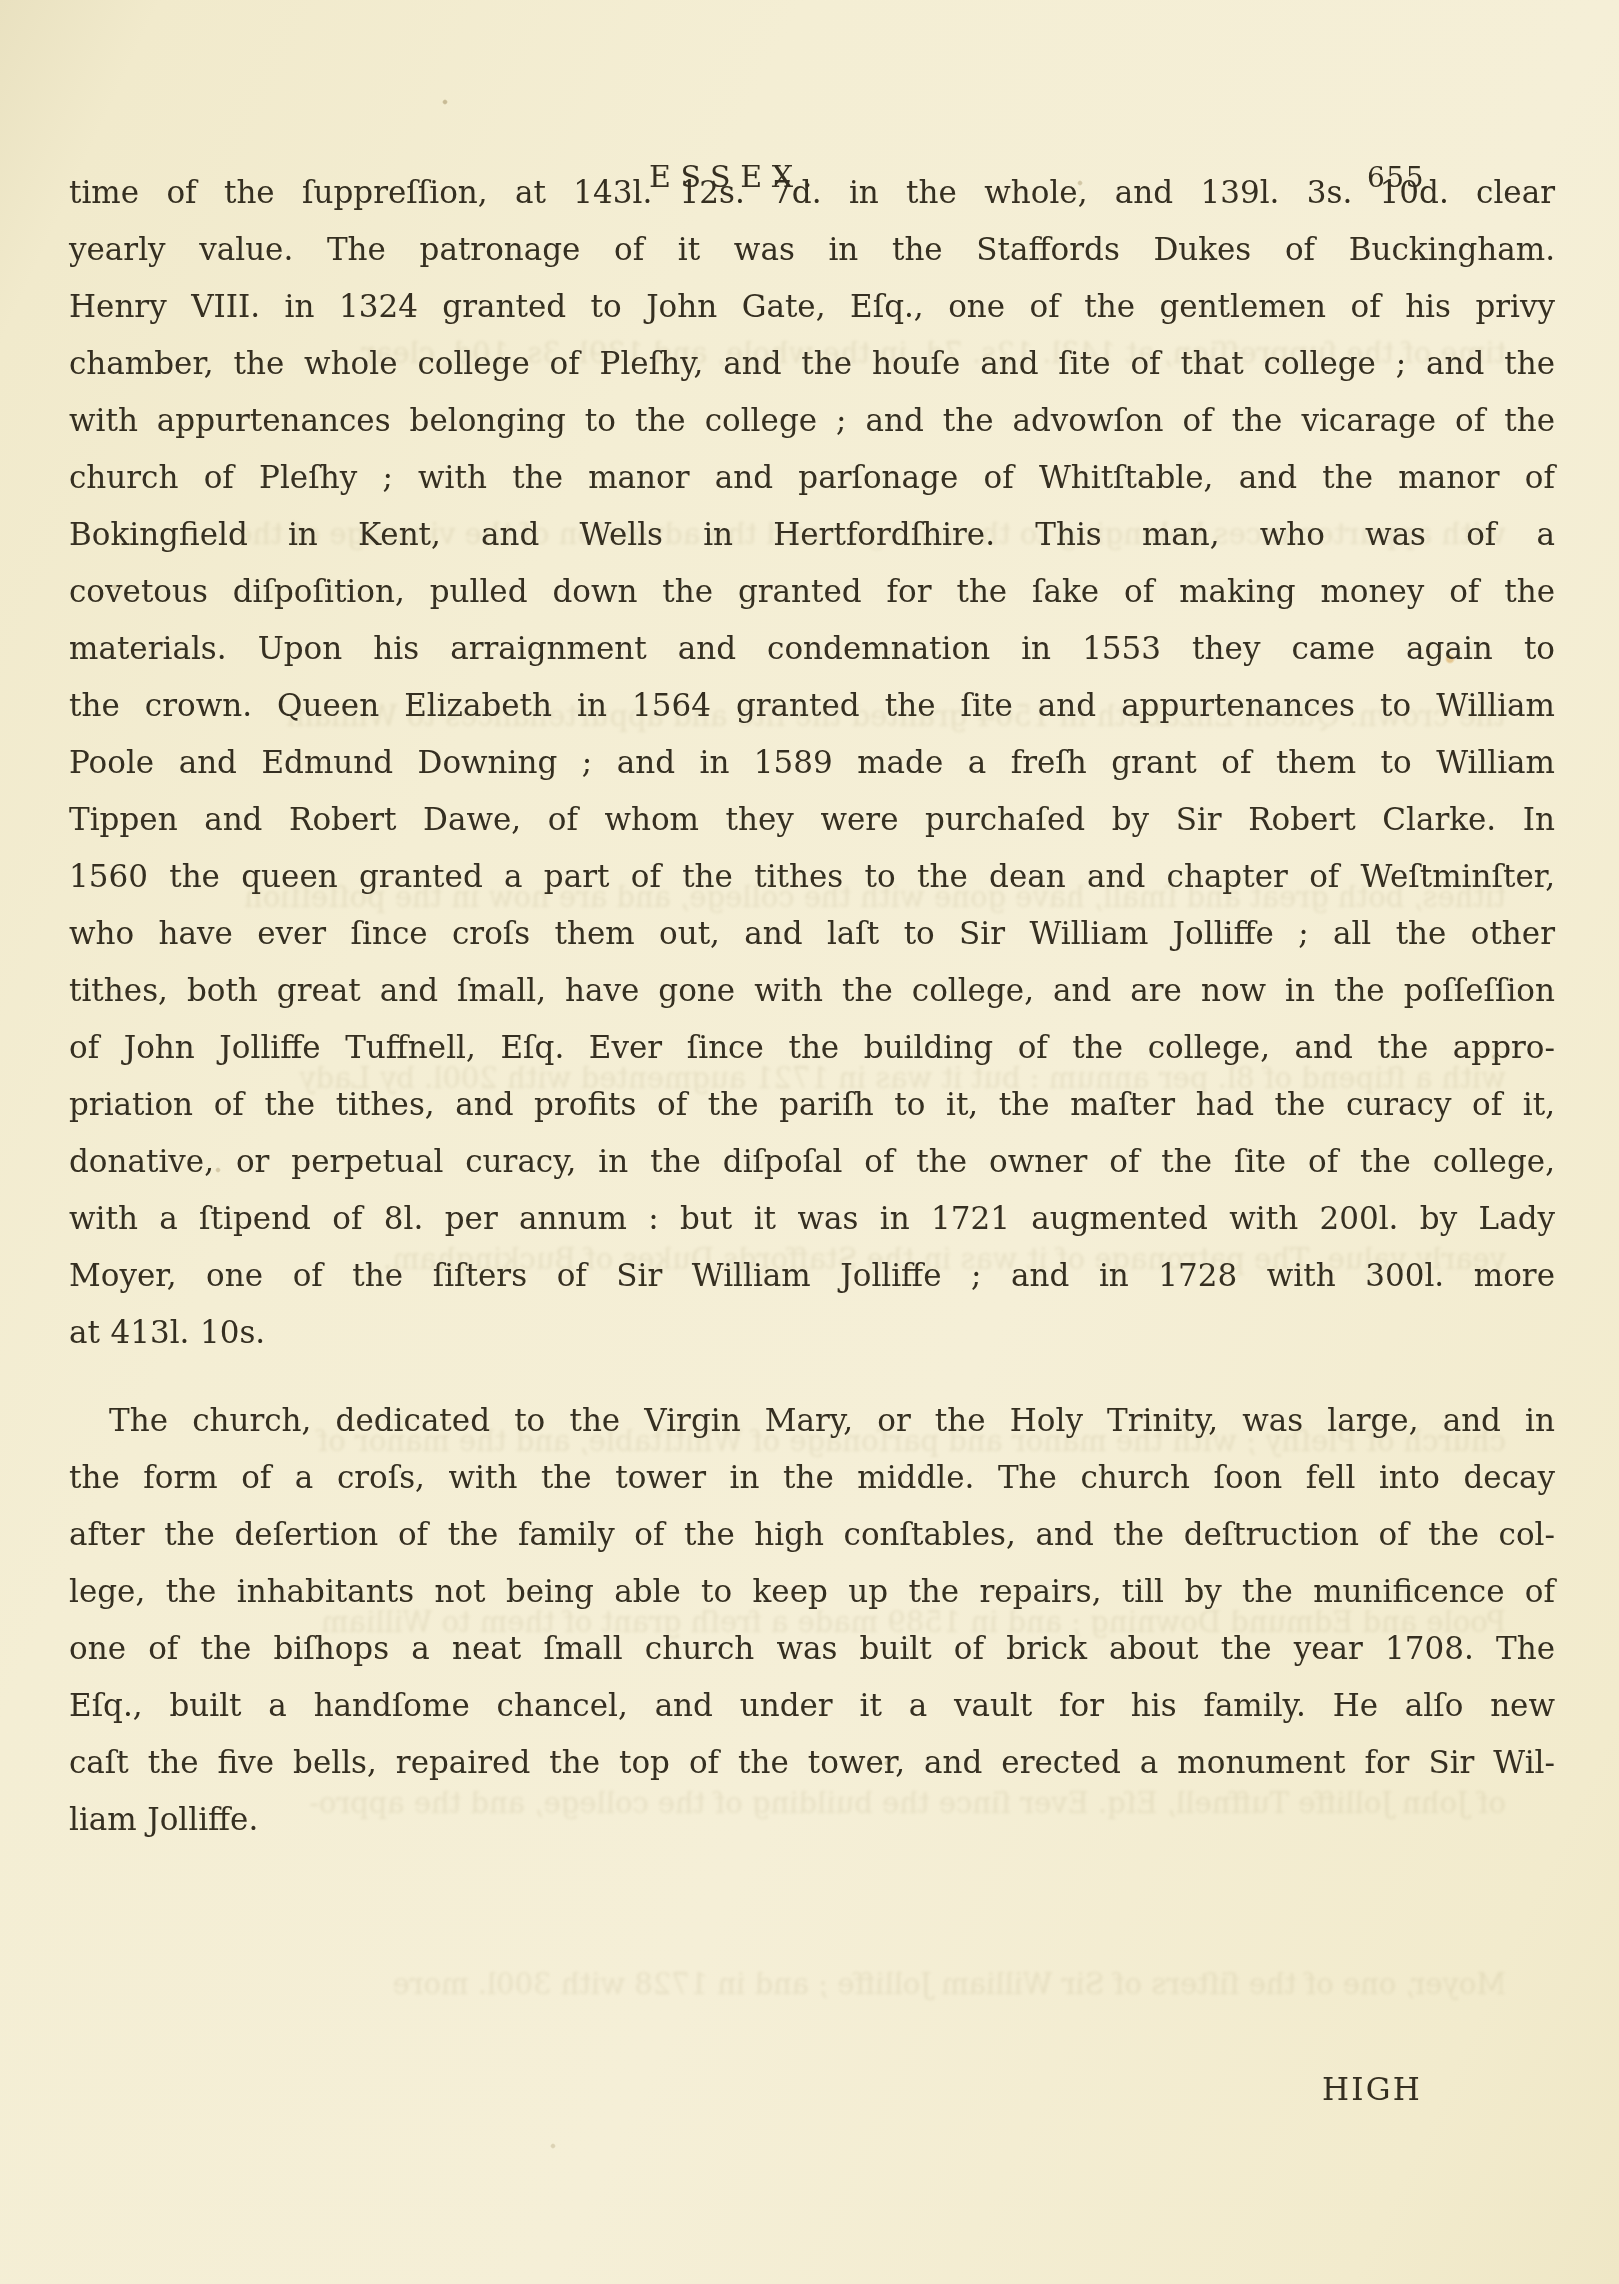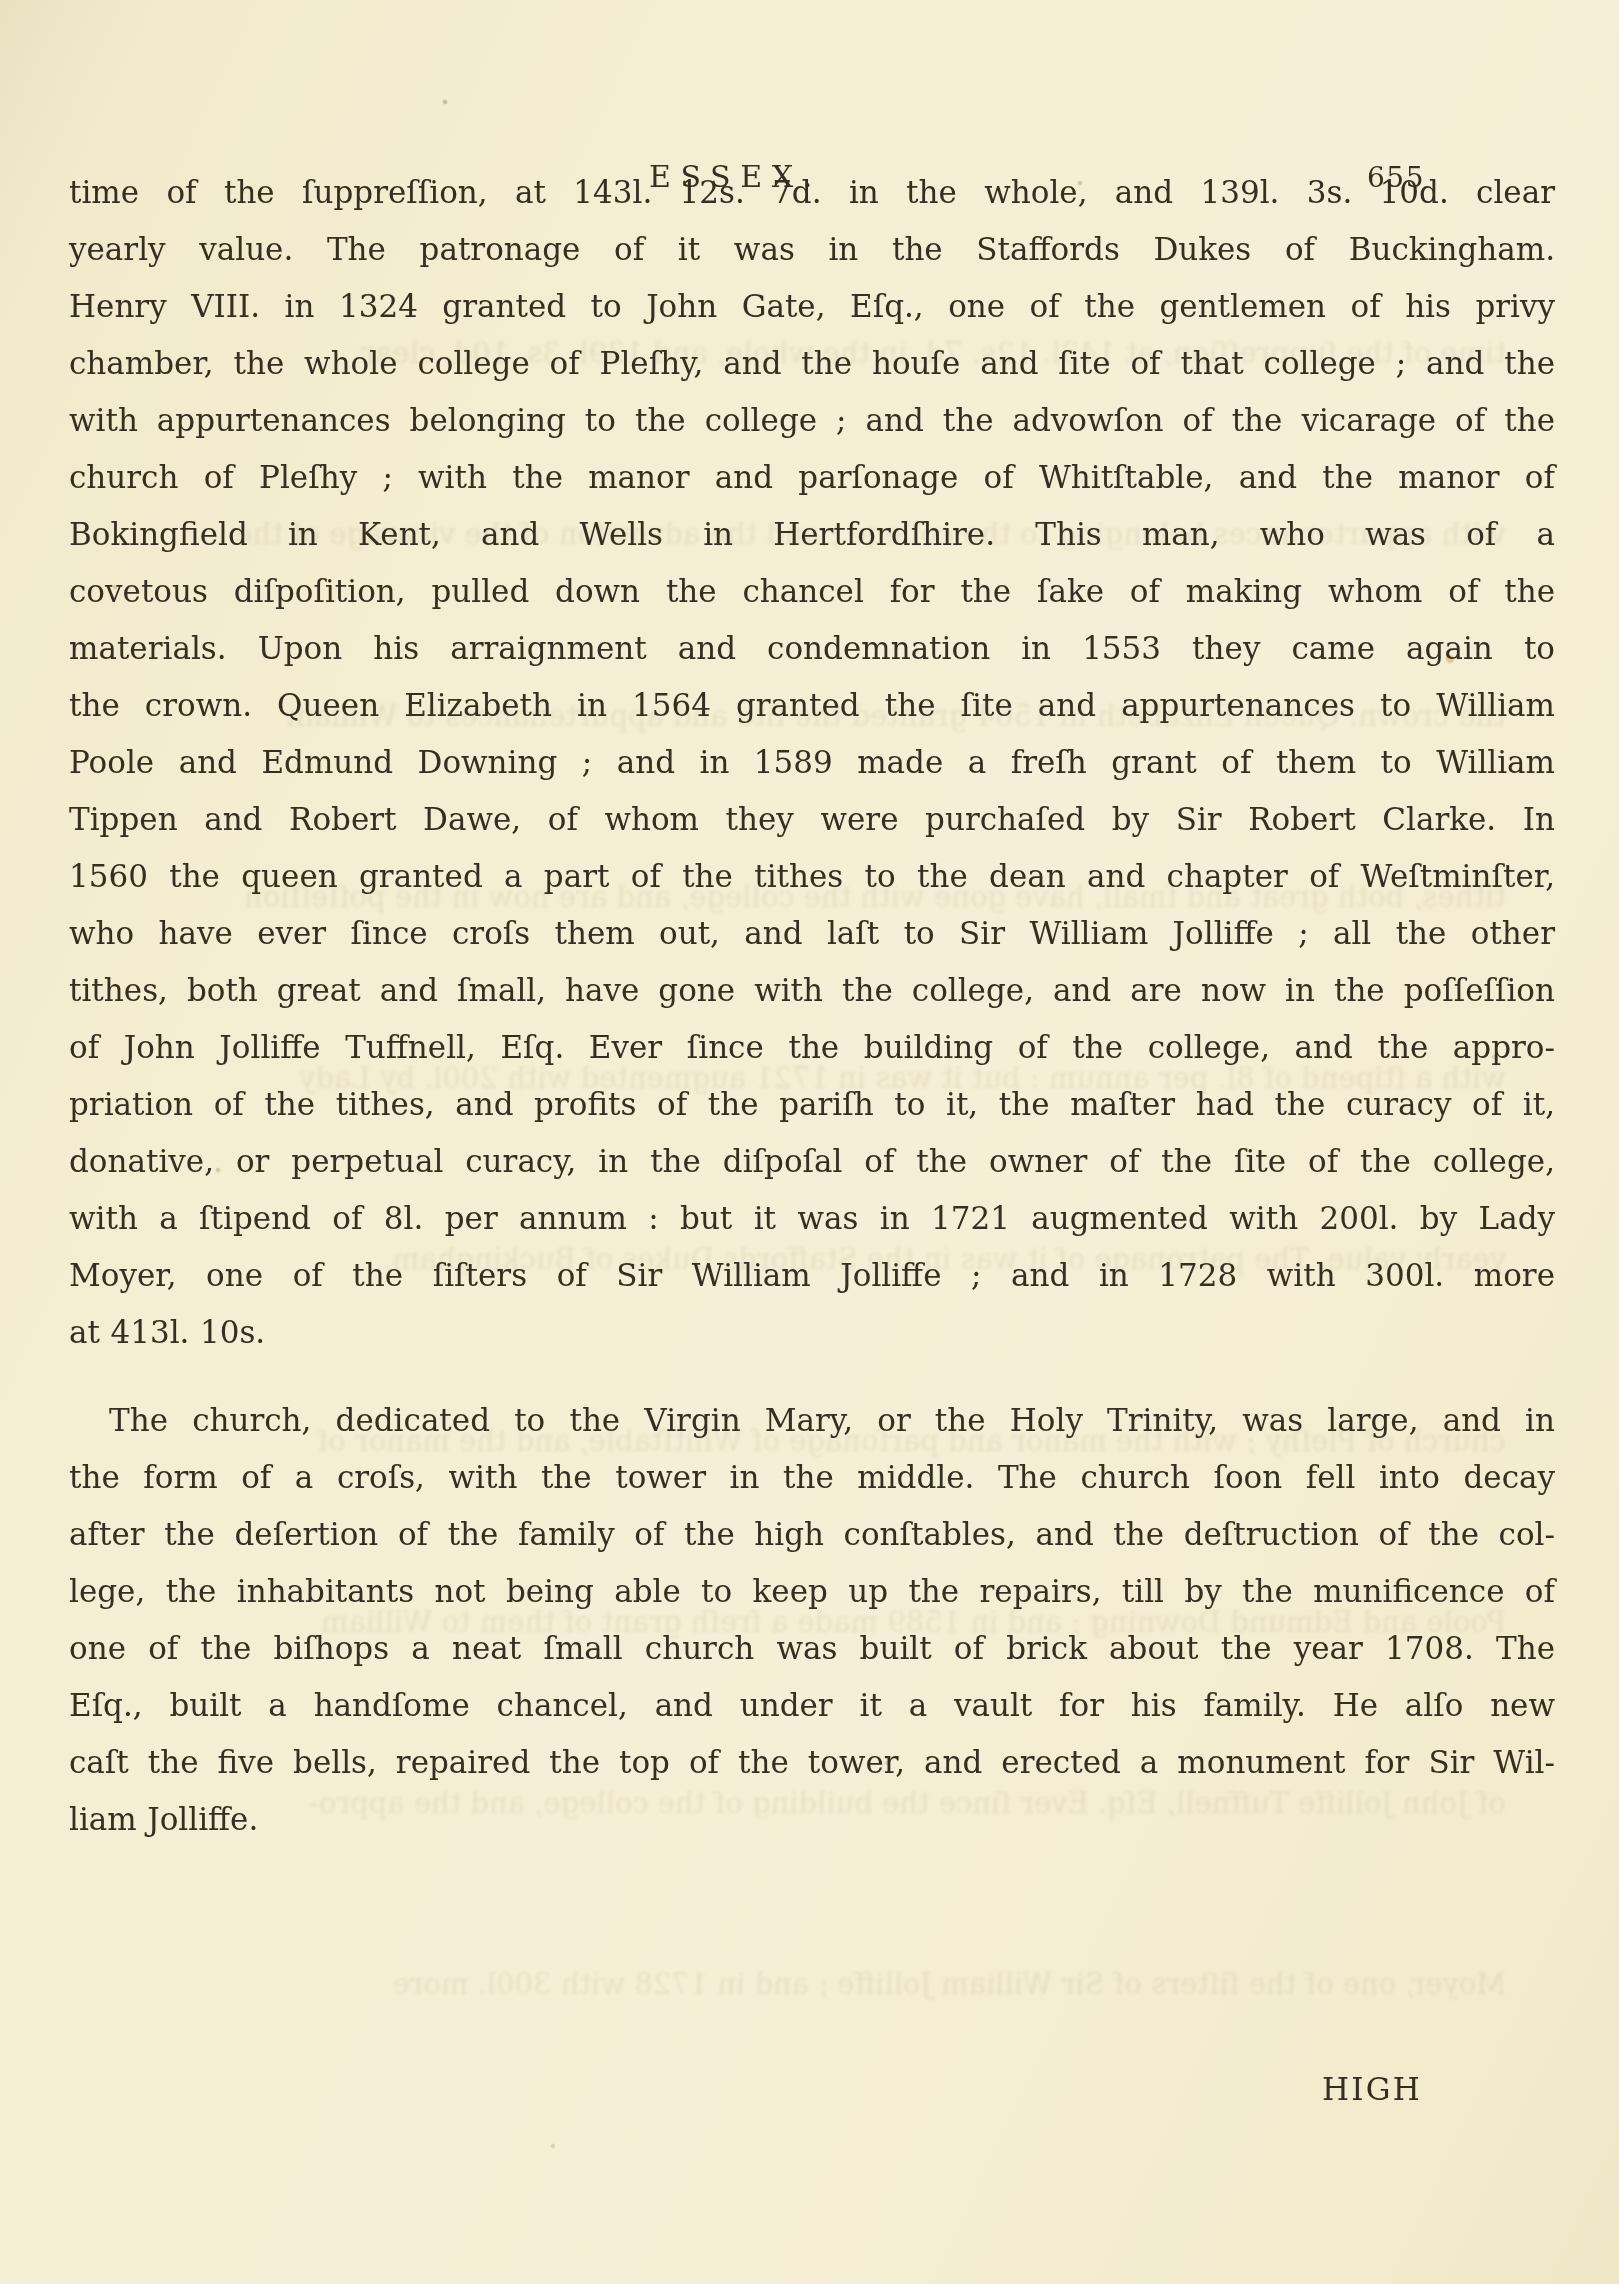"covetous diſpoſition, pulled down the" div.line { text: chancel for the ſake of making whom -> granted for the ſake of making money }
